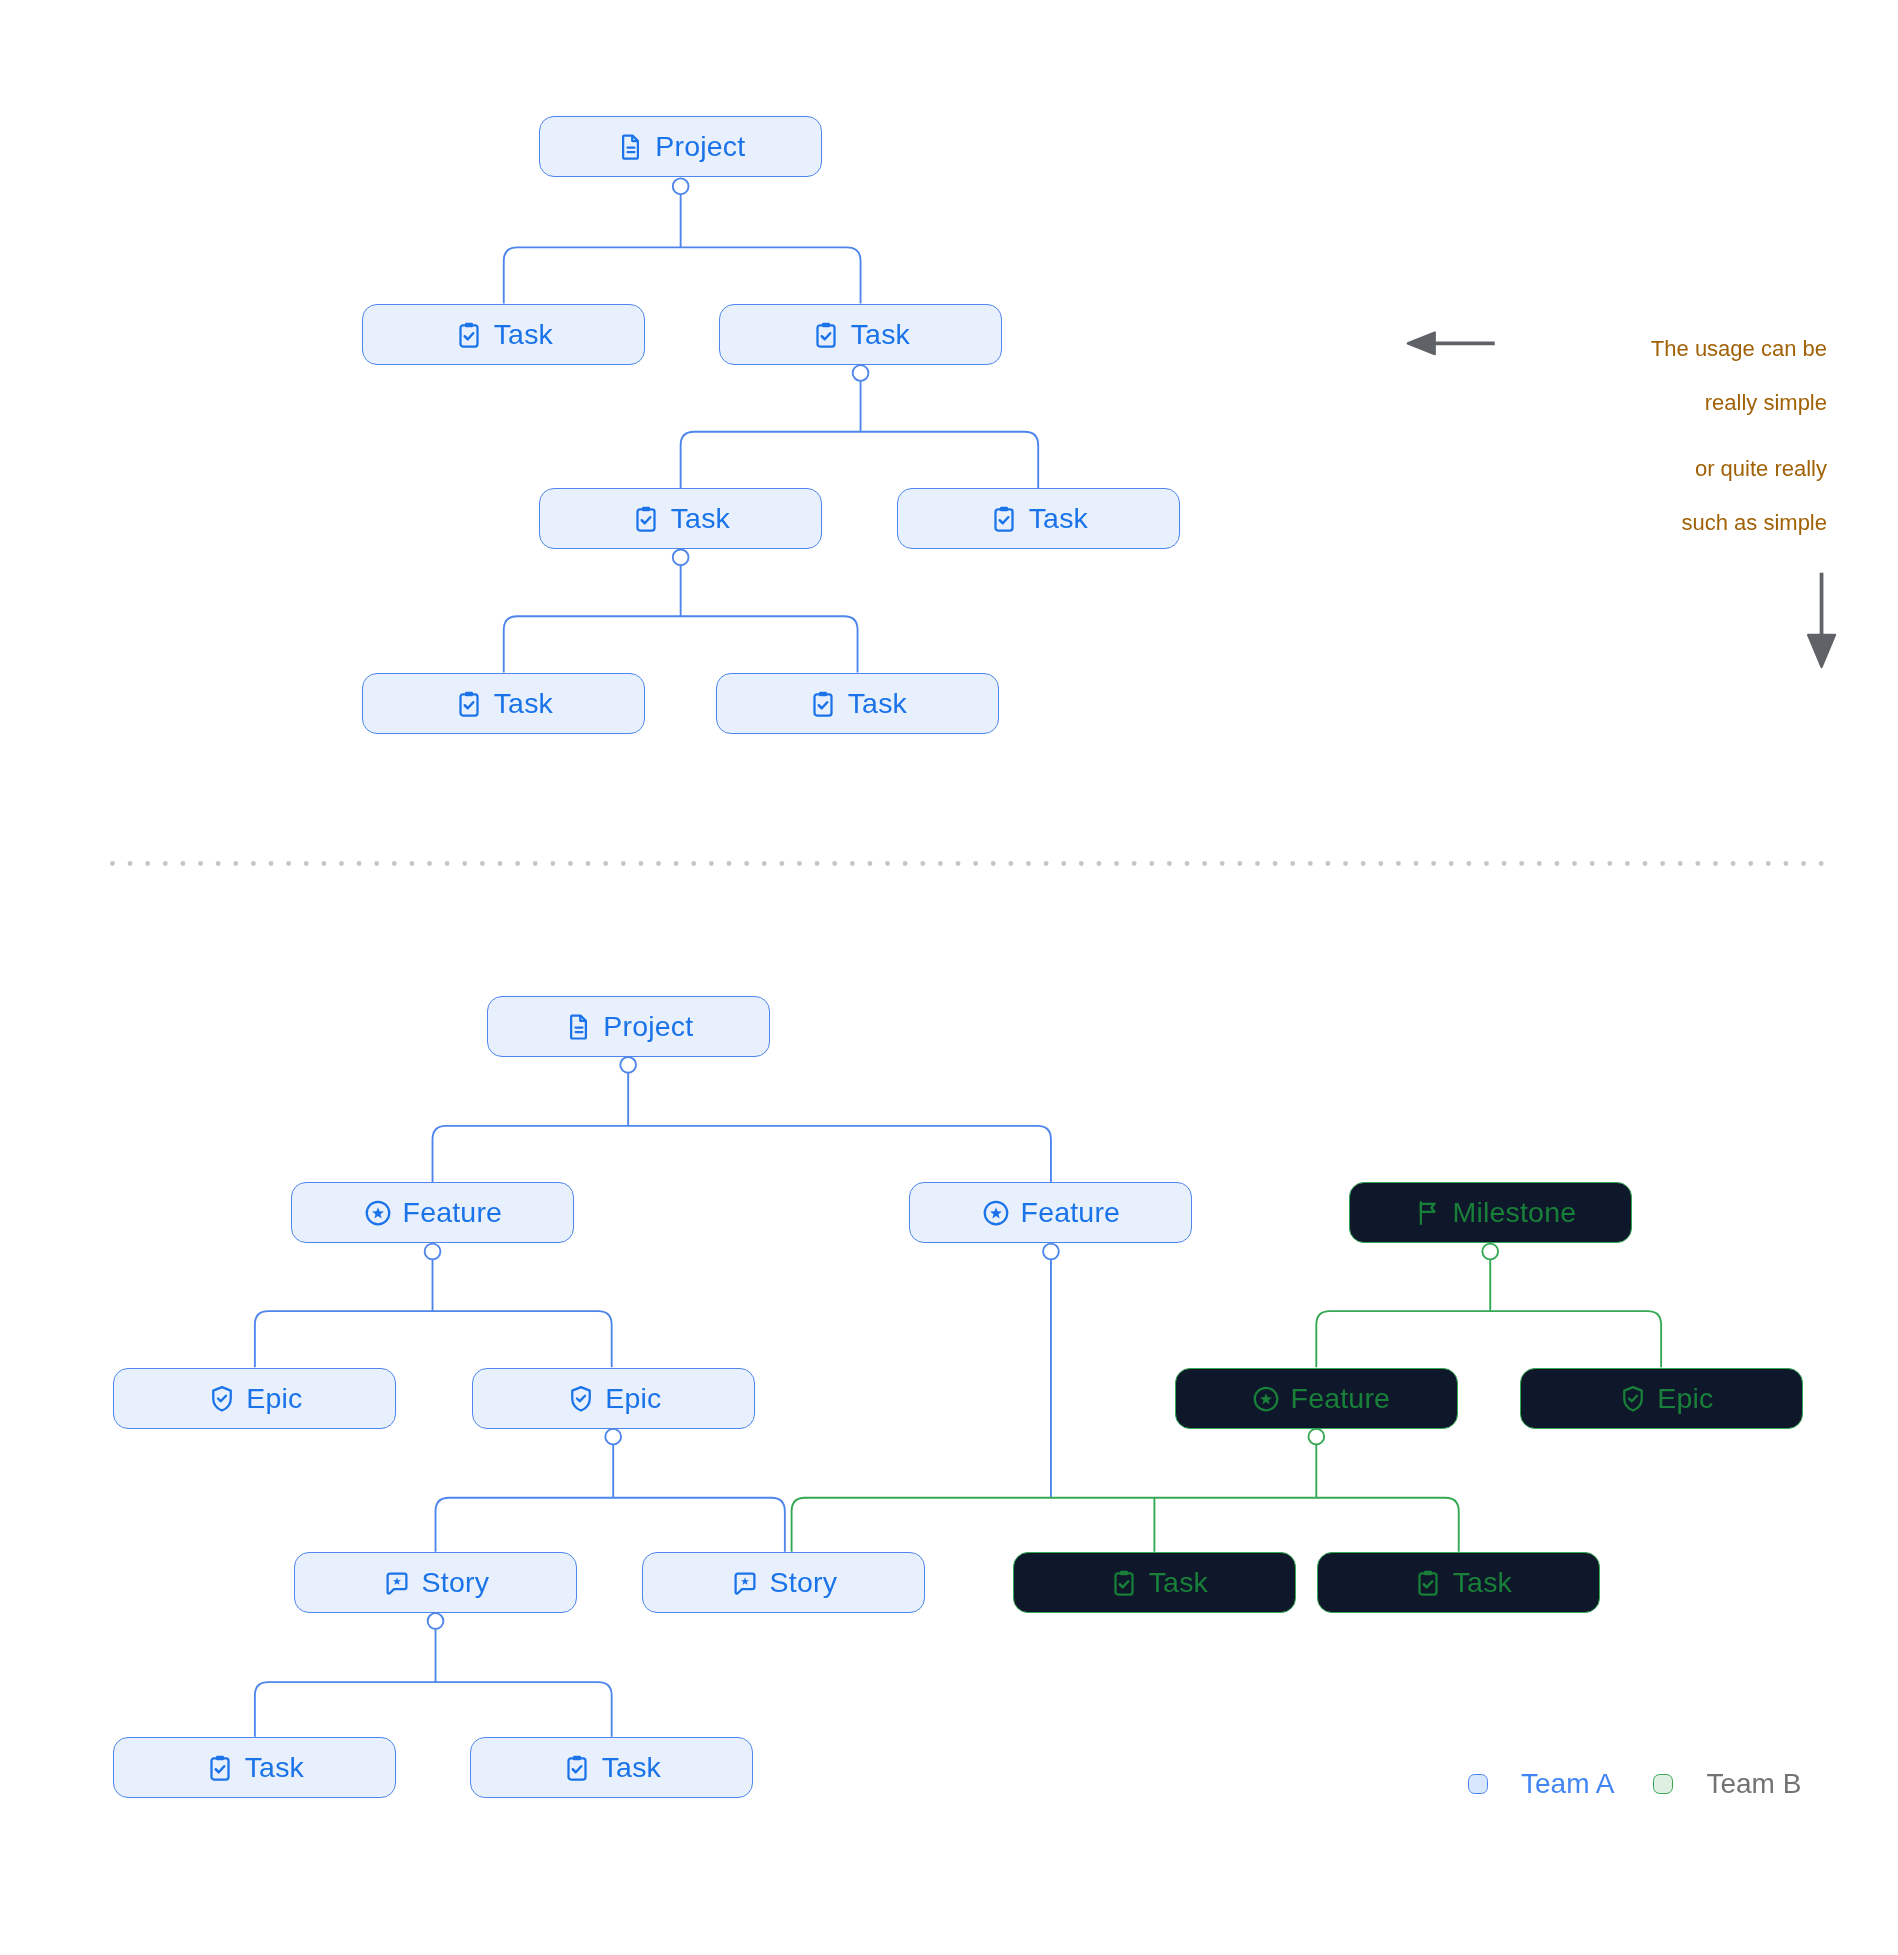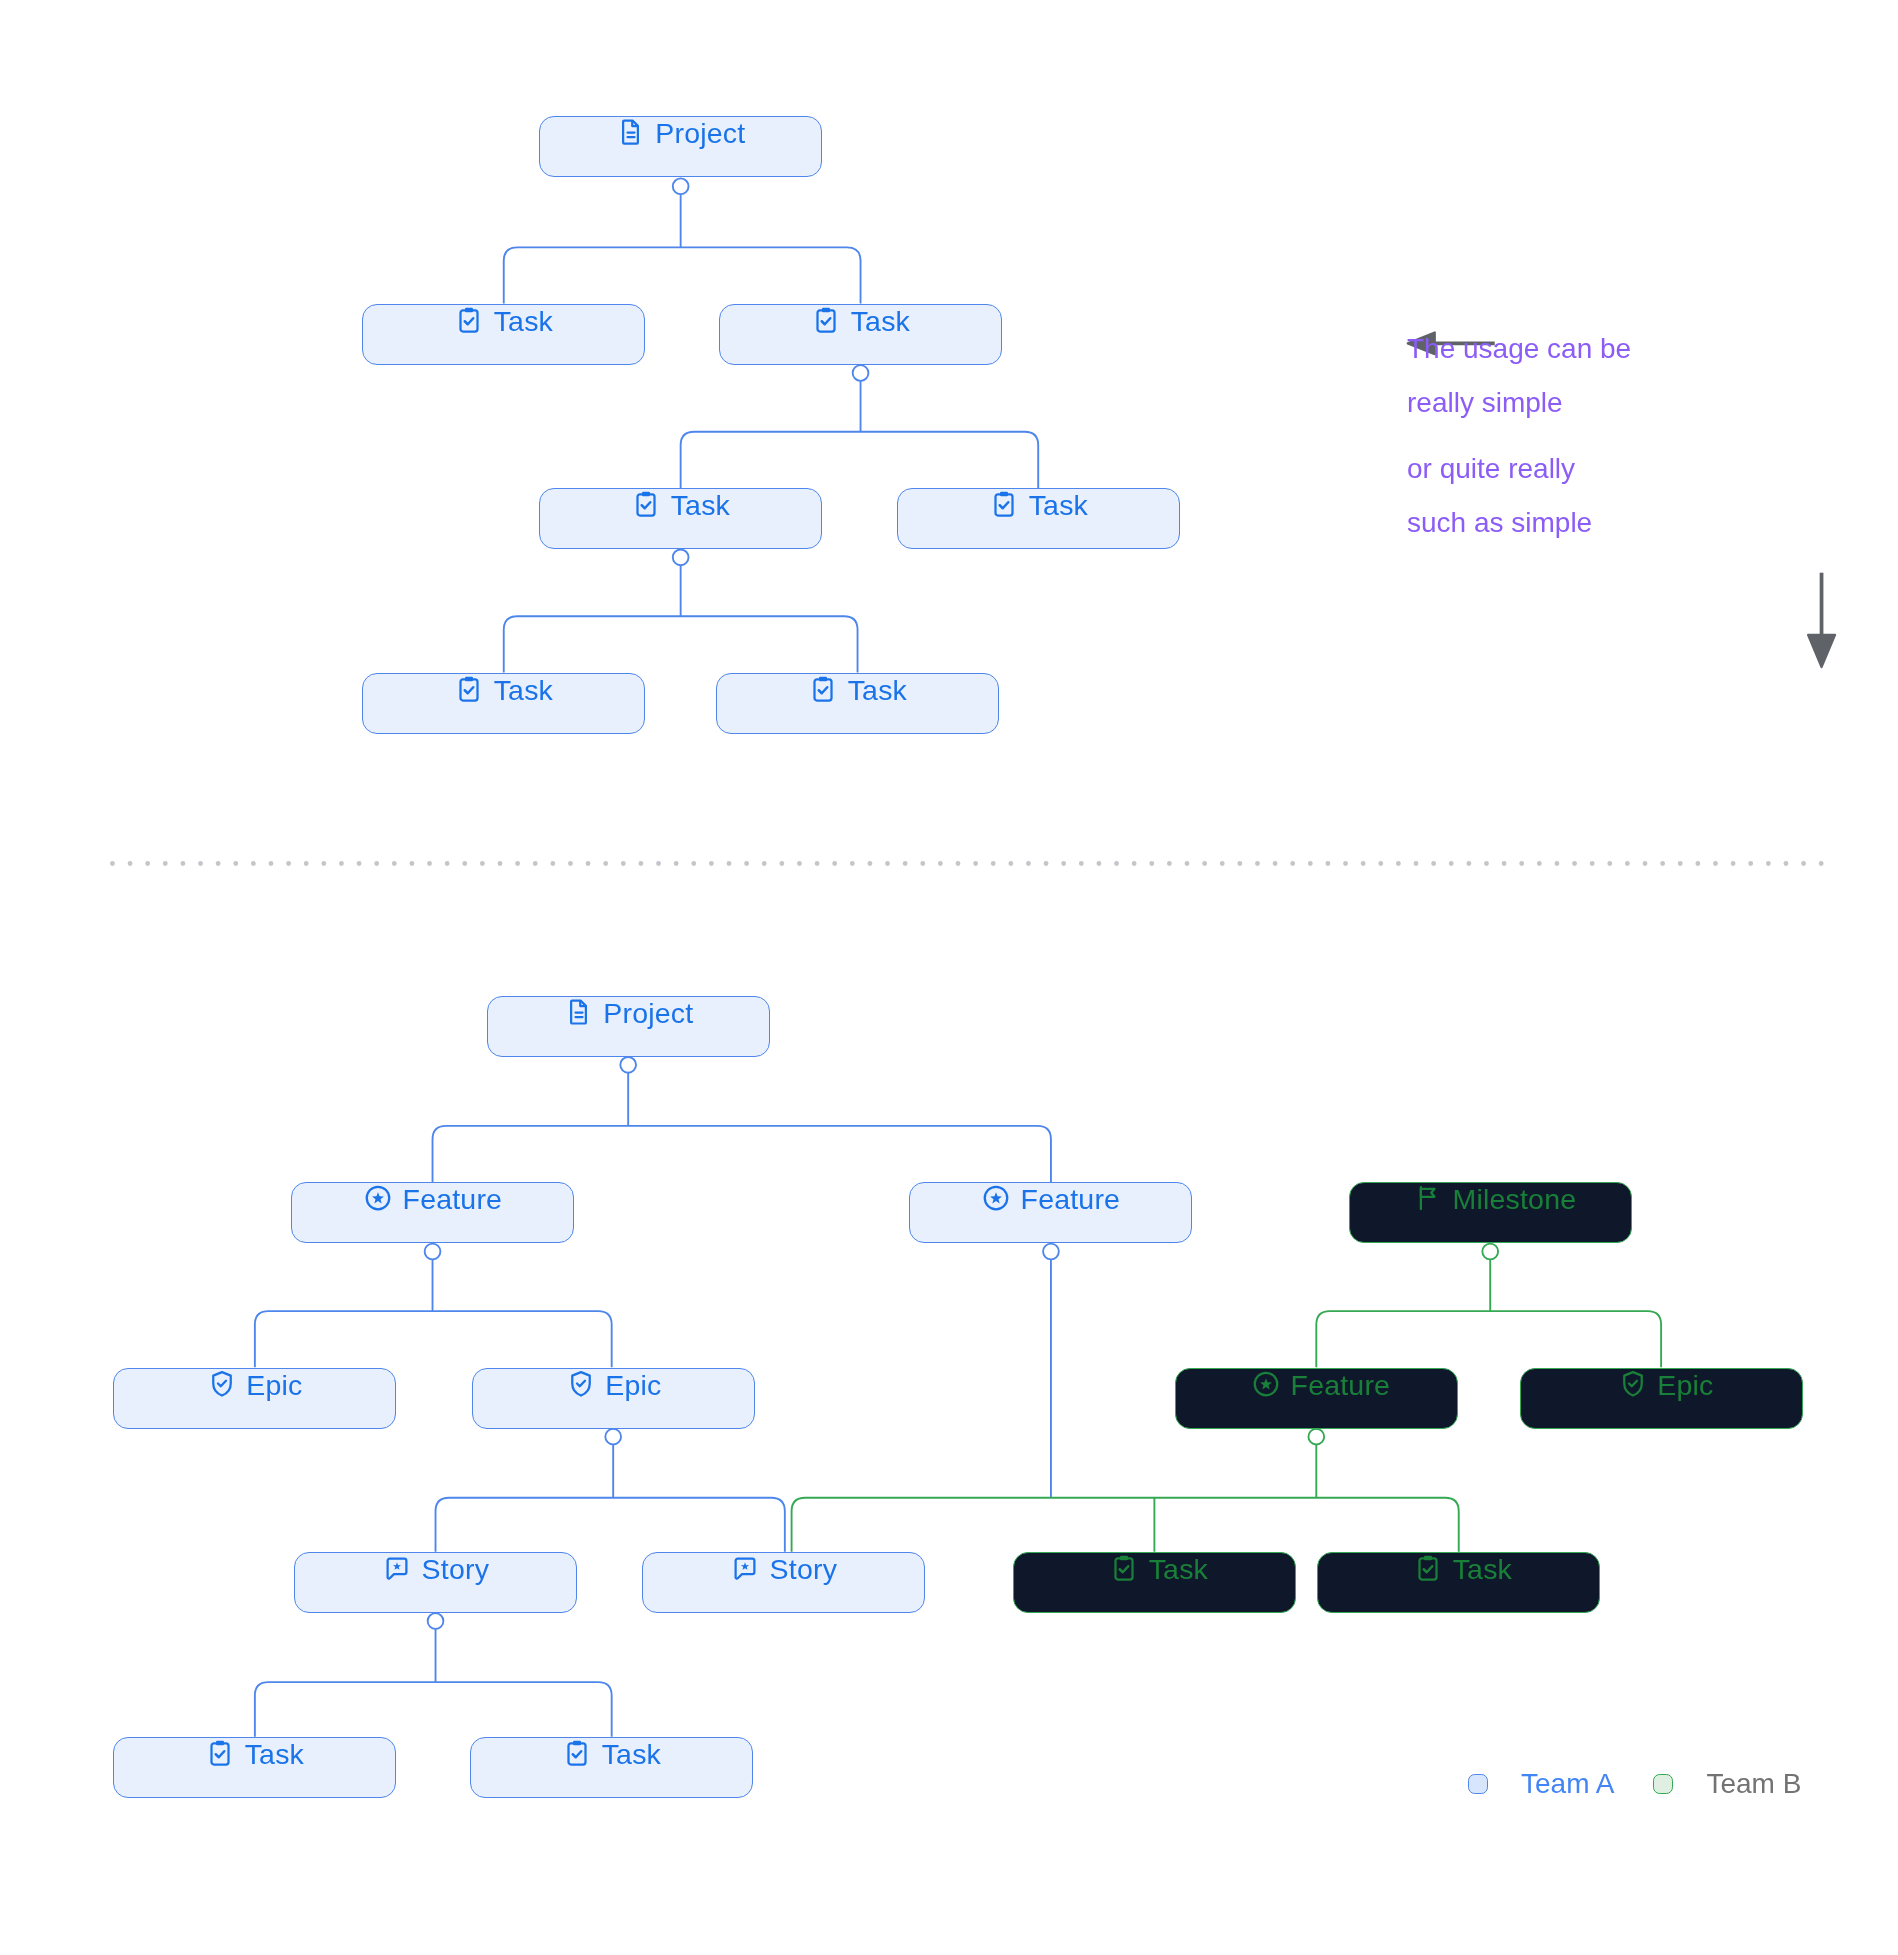"Project" .node { align-items: none -> center }
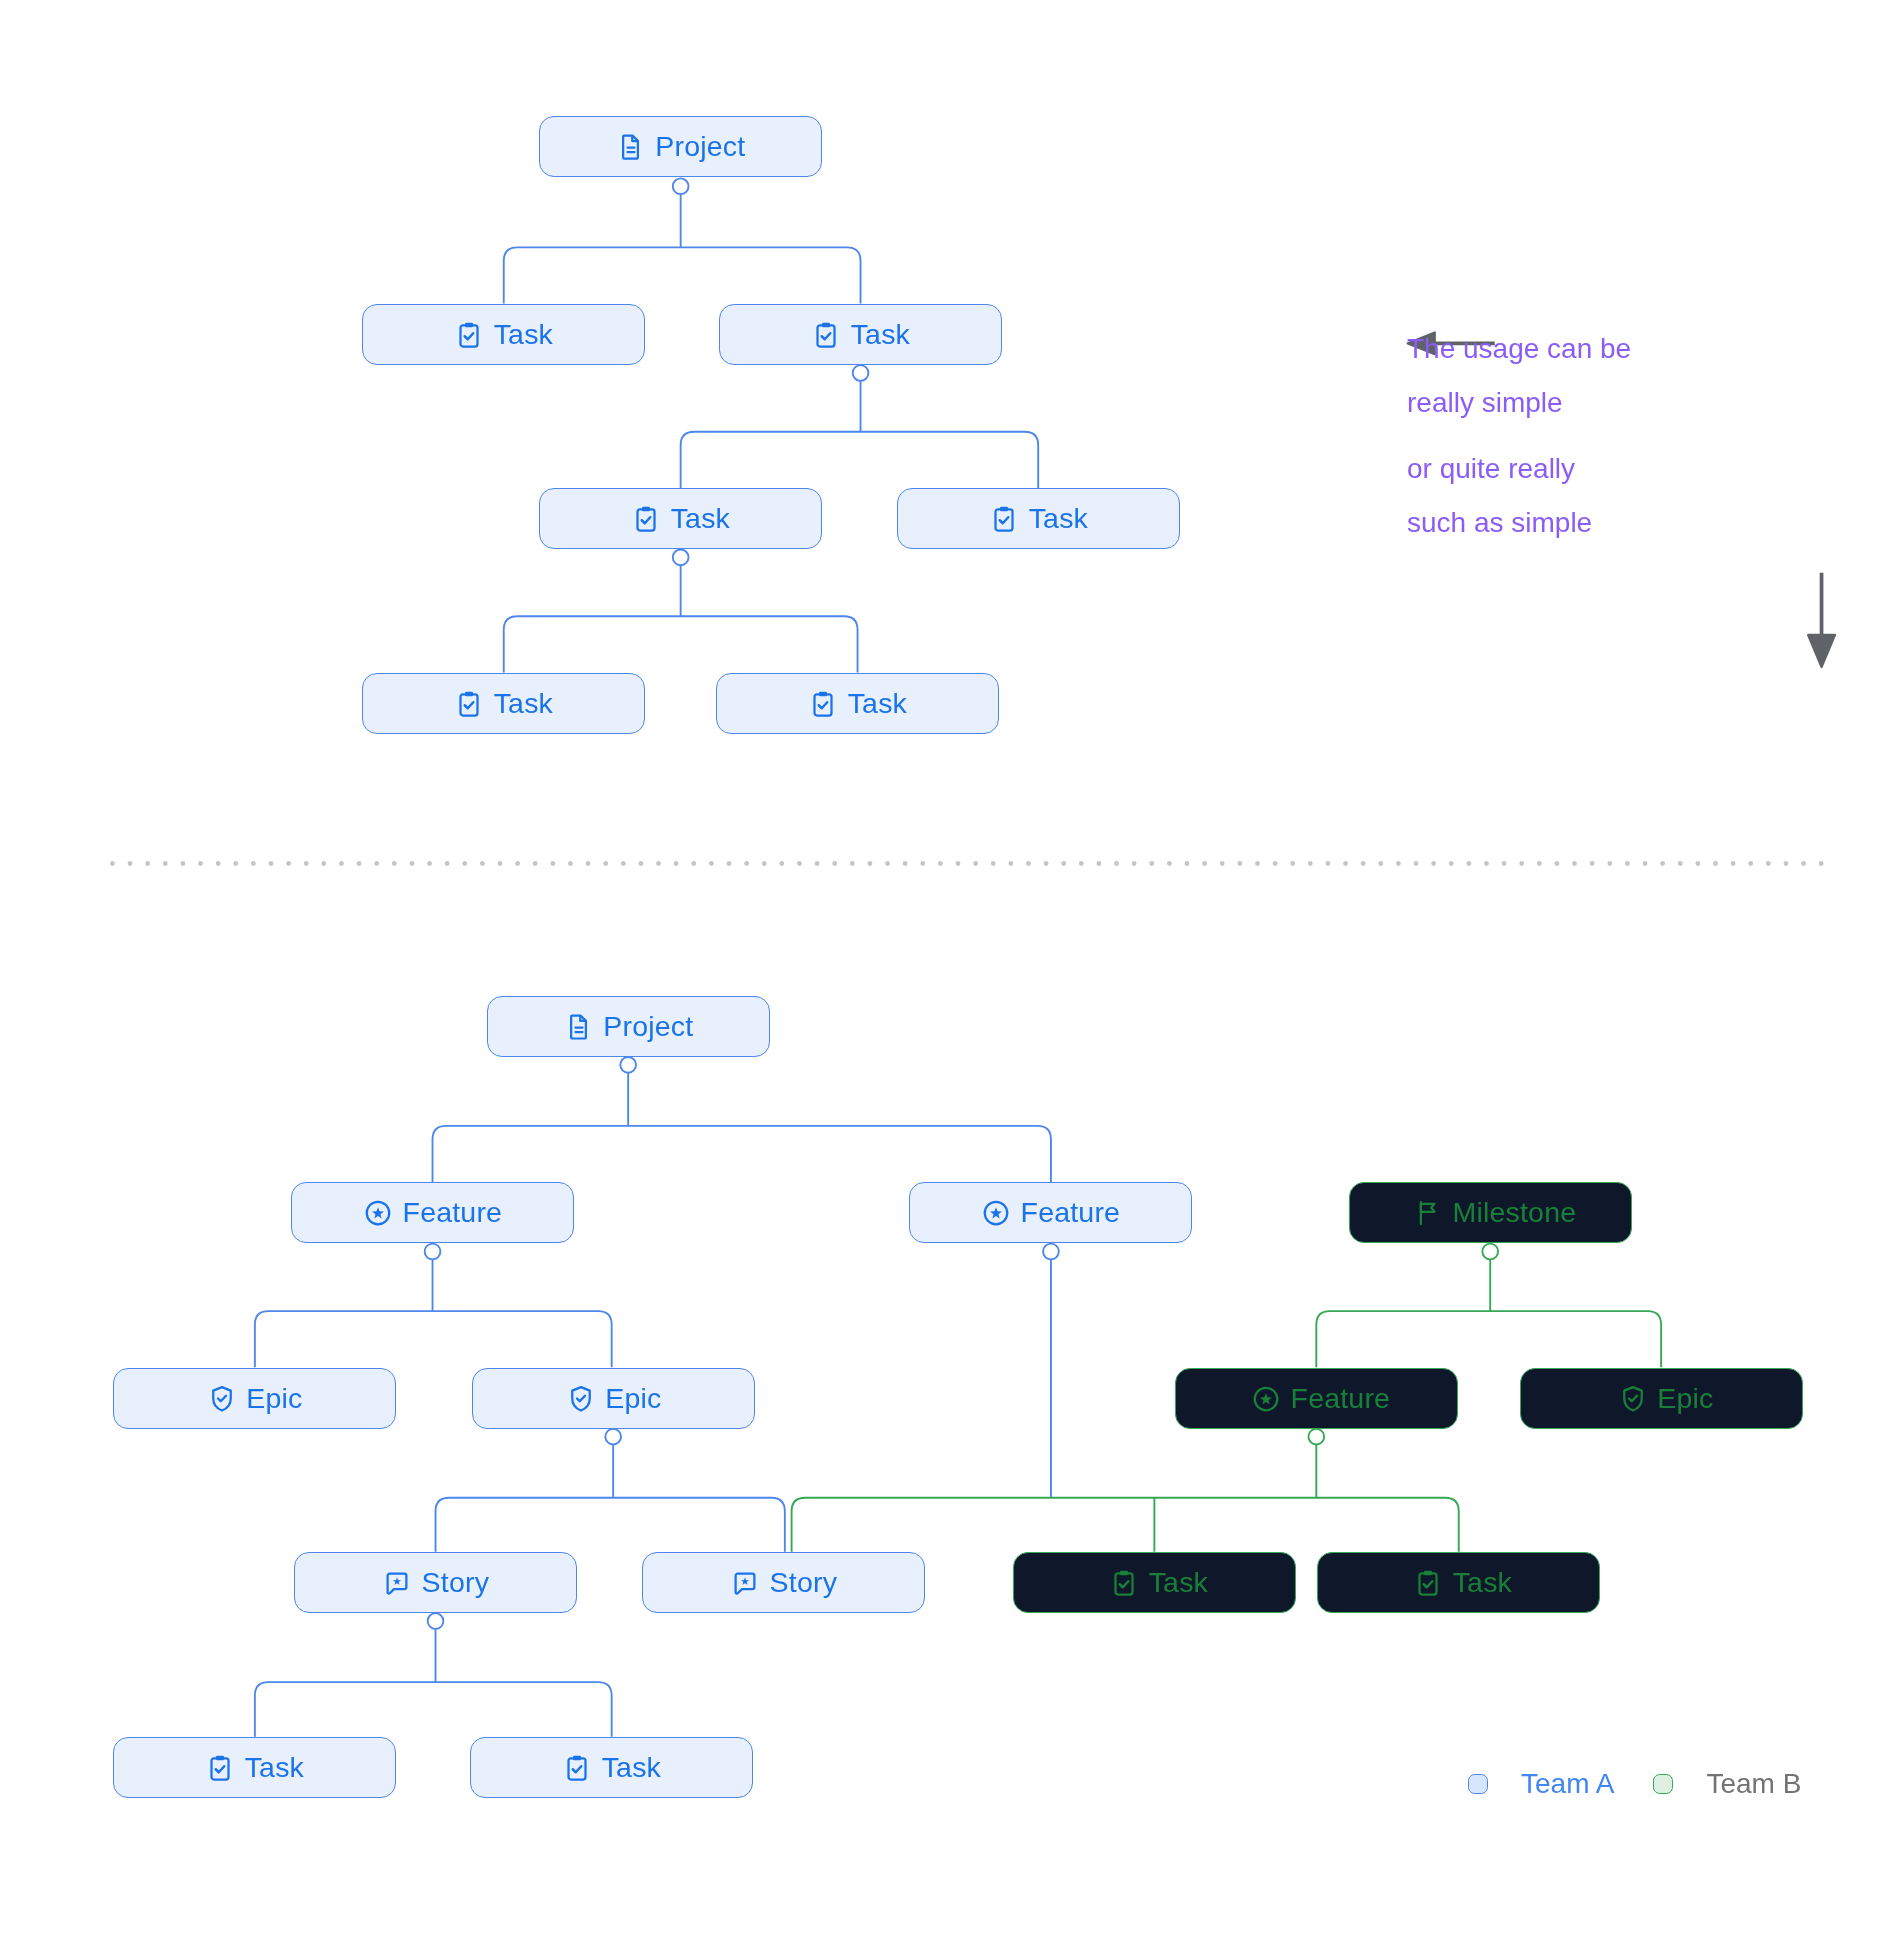"The usage can be" .annotation { color: #8b5cf6 -> #a16207; font-size: 28px -> 22px; text-align: none -> right }
